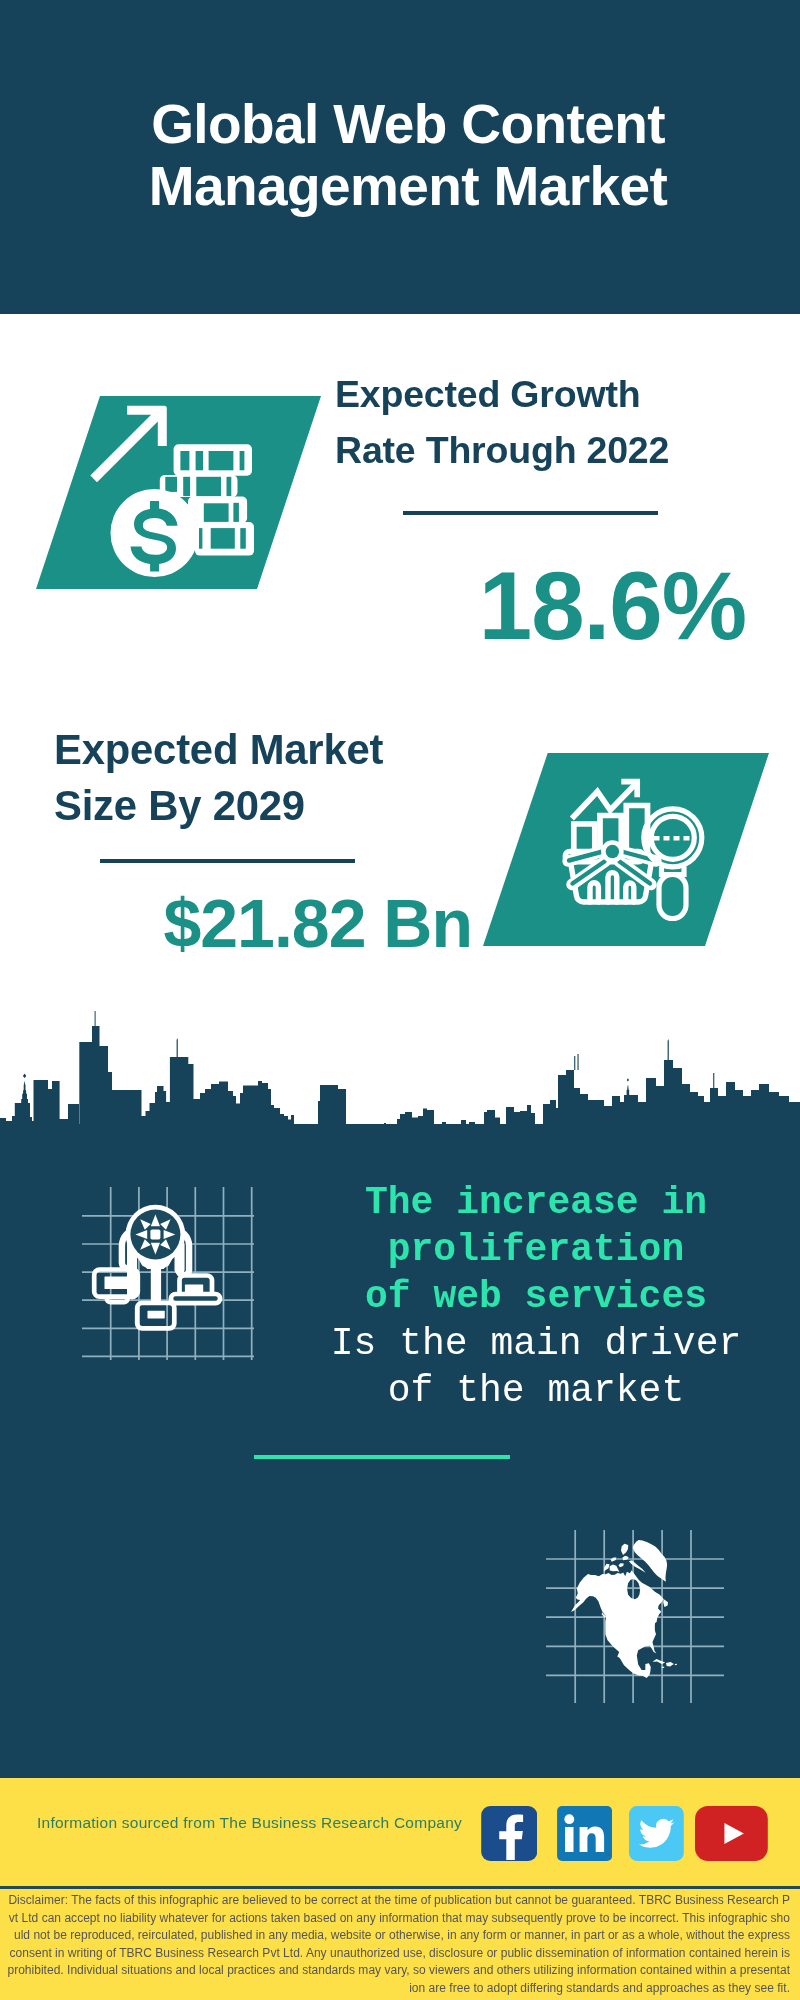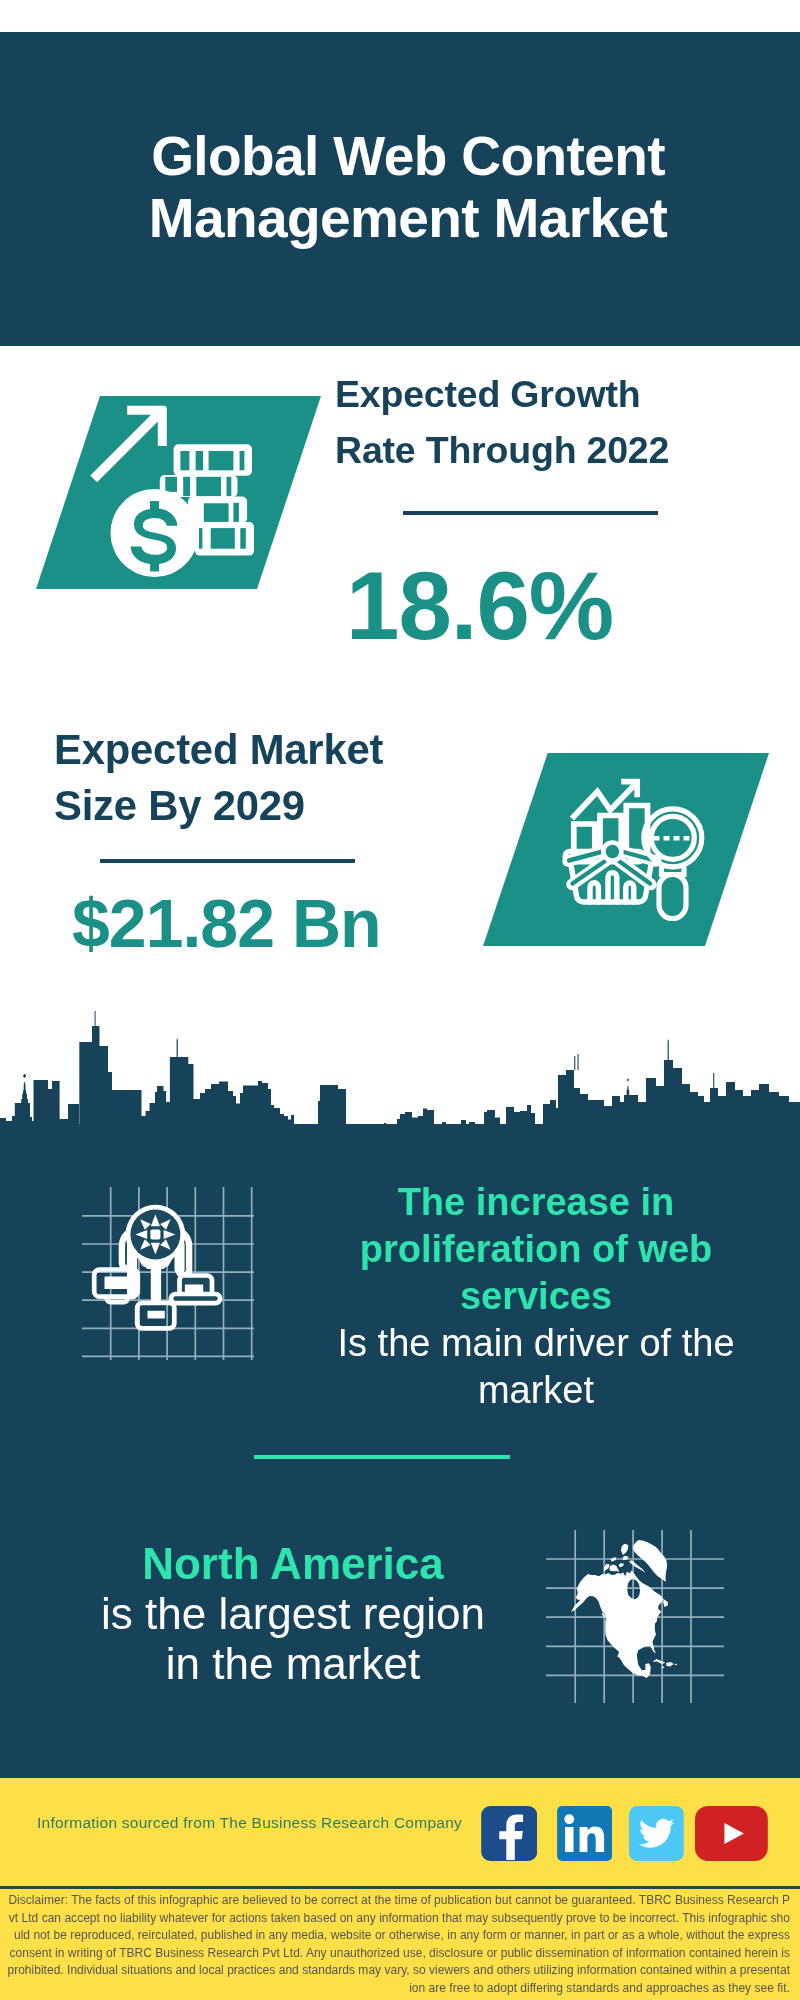"Global Web Content" .header { margin-top: 32px -> none }
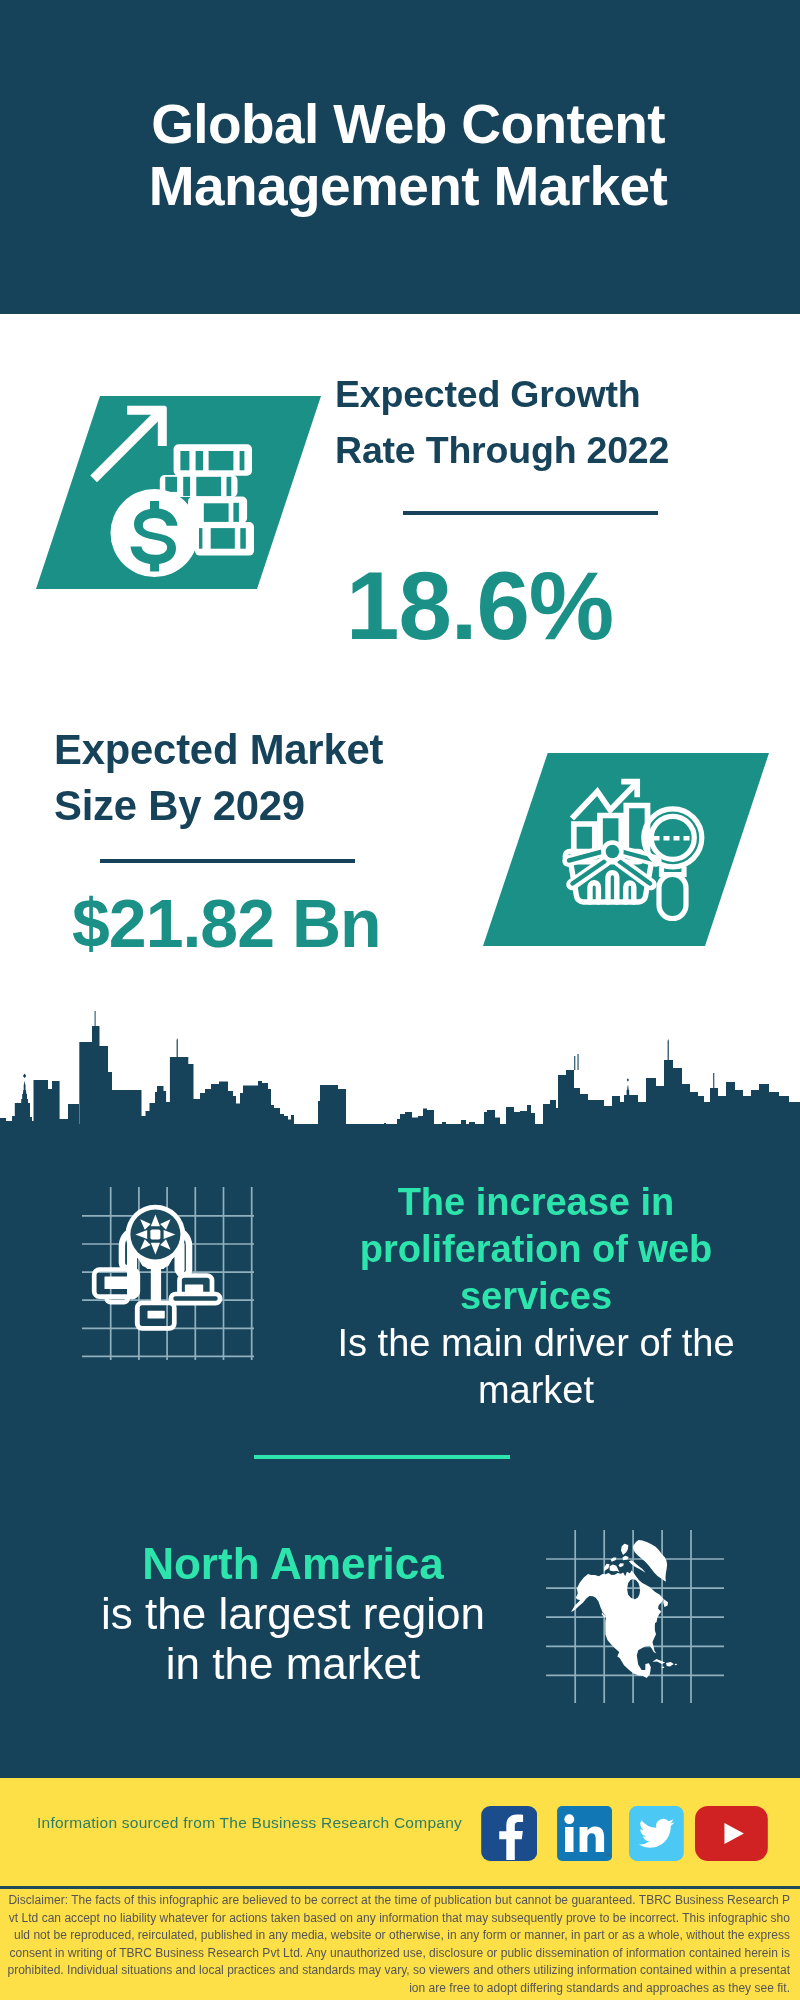"18.6%" .stat-value { text-align: left -> right }
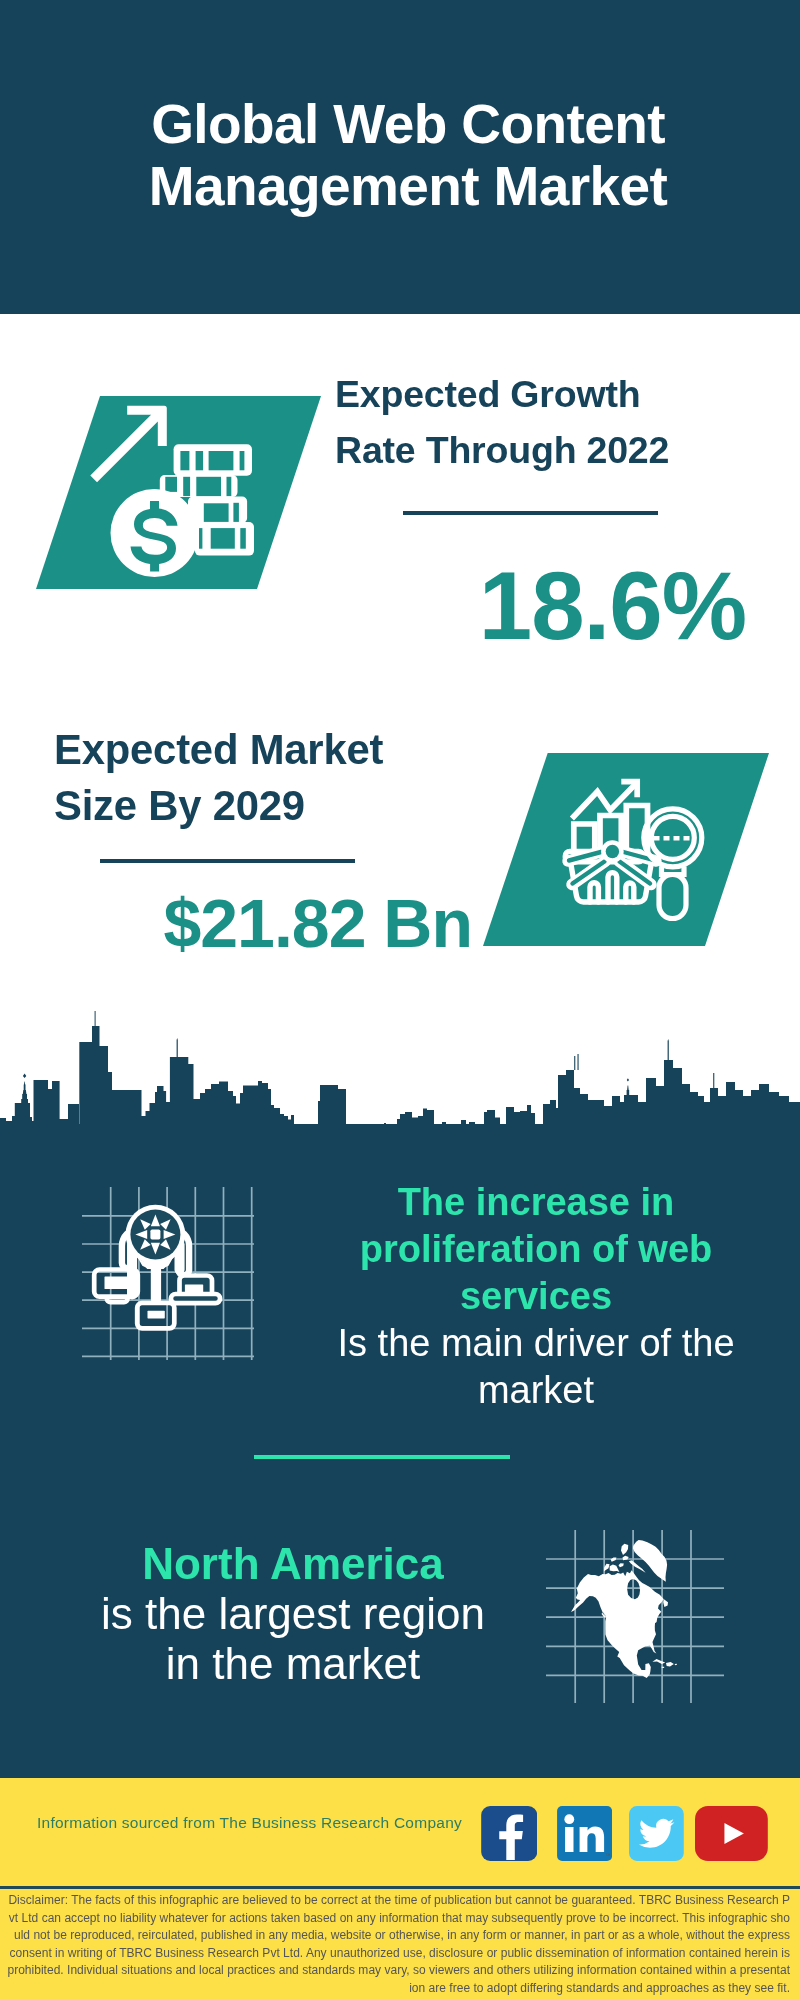"The increase in proliferation of" .insight-text { font-family: none -> Liberation Mono, monospace }
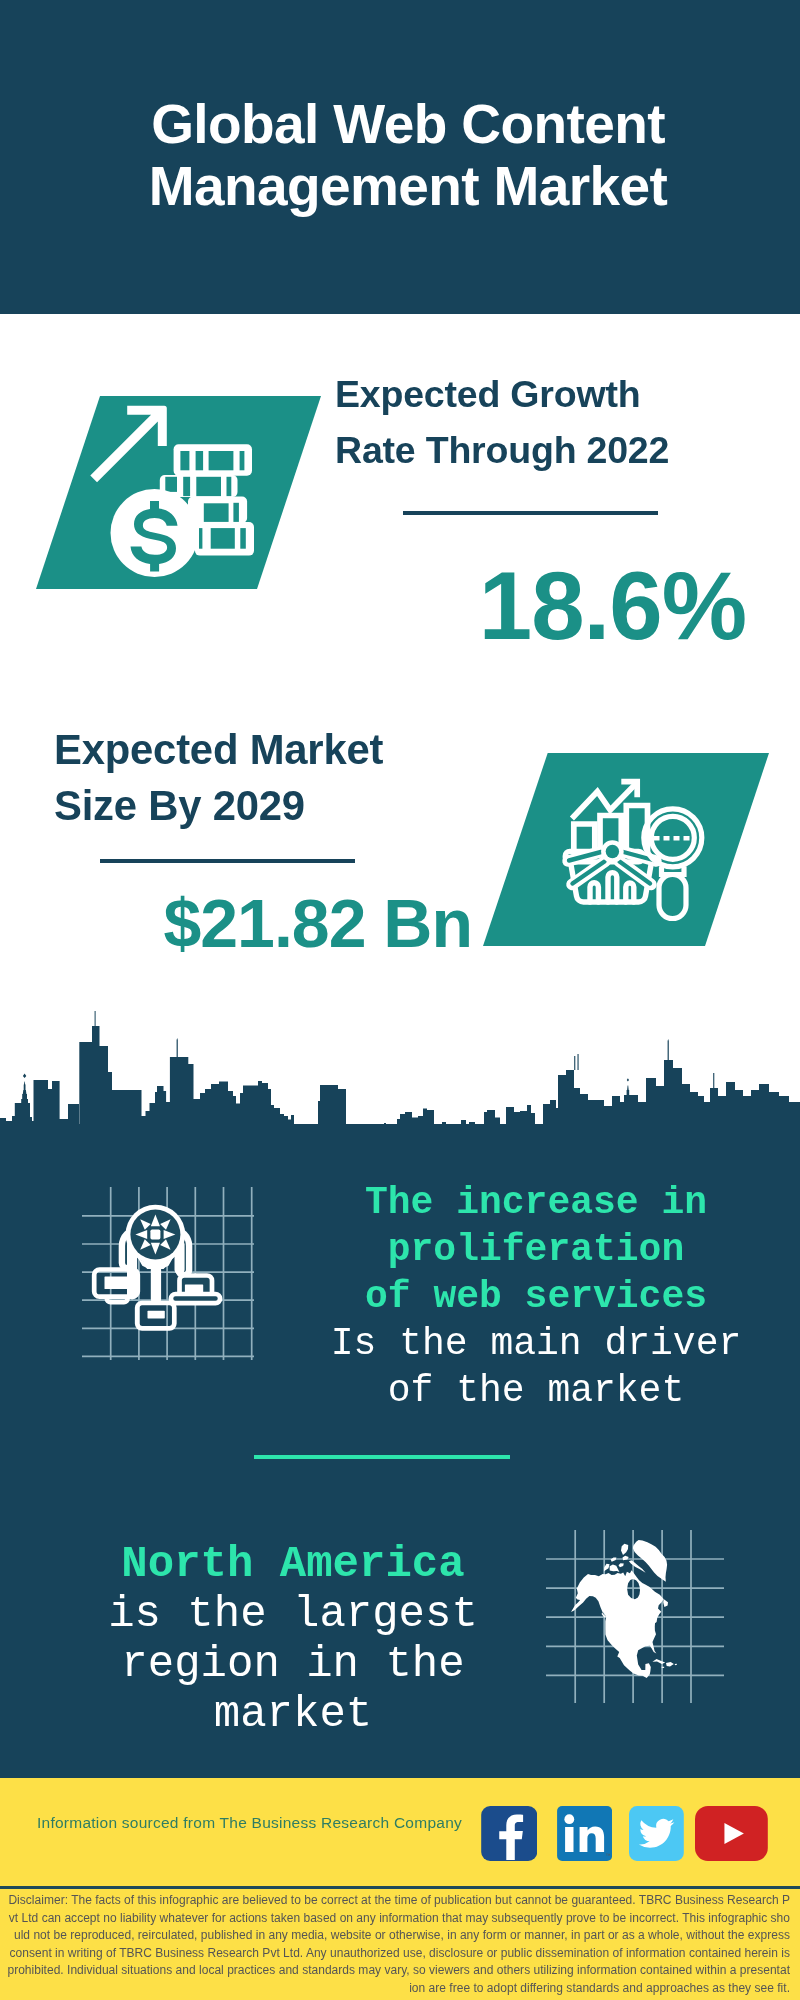"North America" div.insight-text { html: <div> <span>North America</span> <span>is the largest region in the market</span> </div> -> none }
